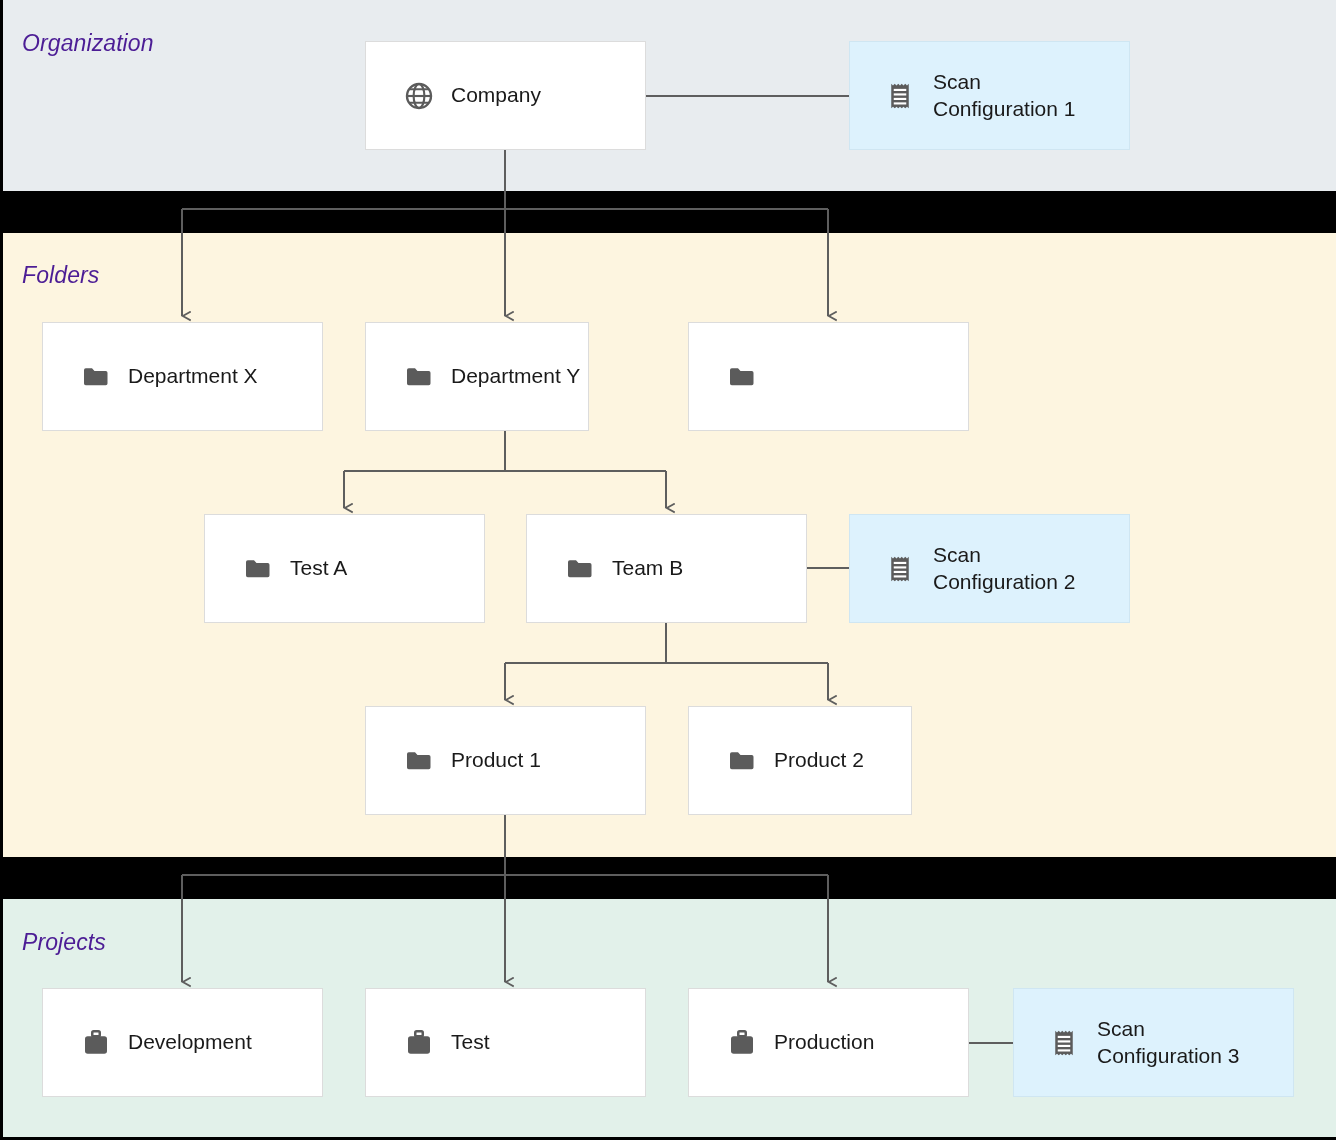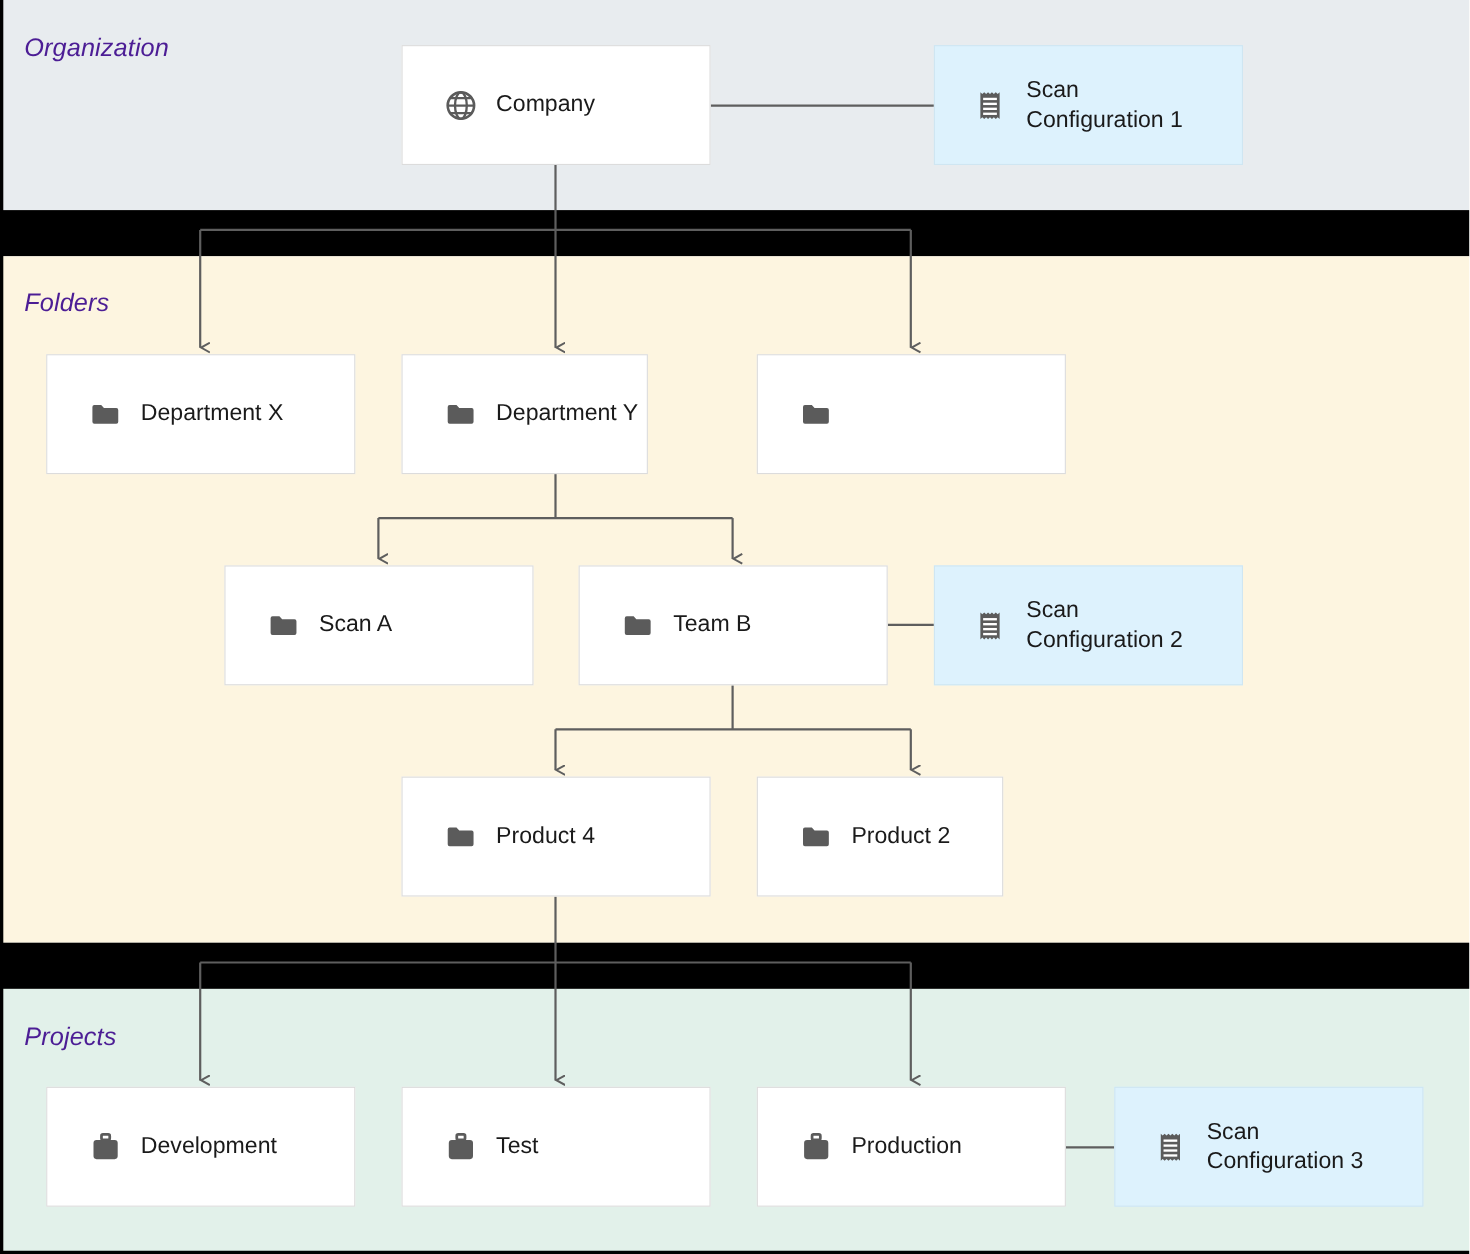"Scan A" span.node-label { text: Scan -> Test }
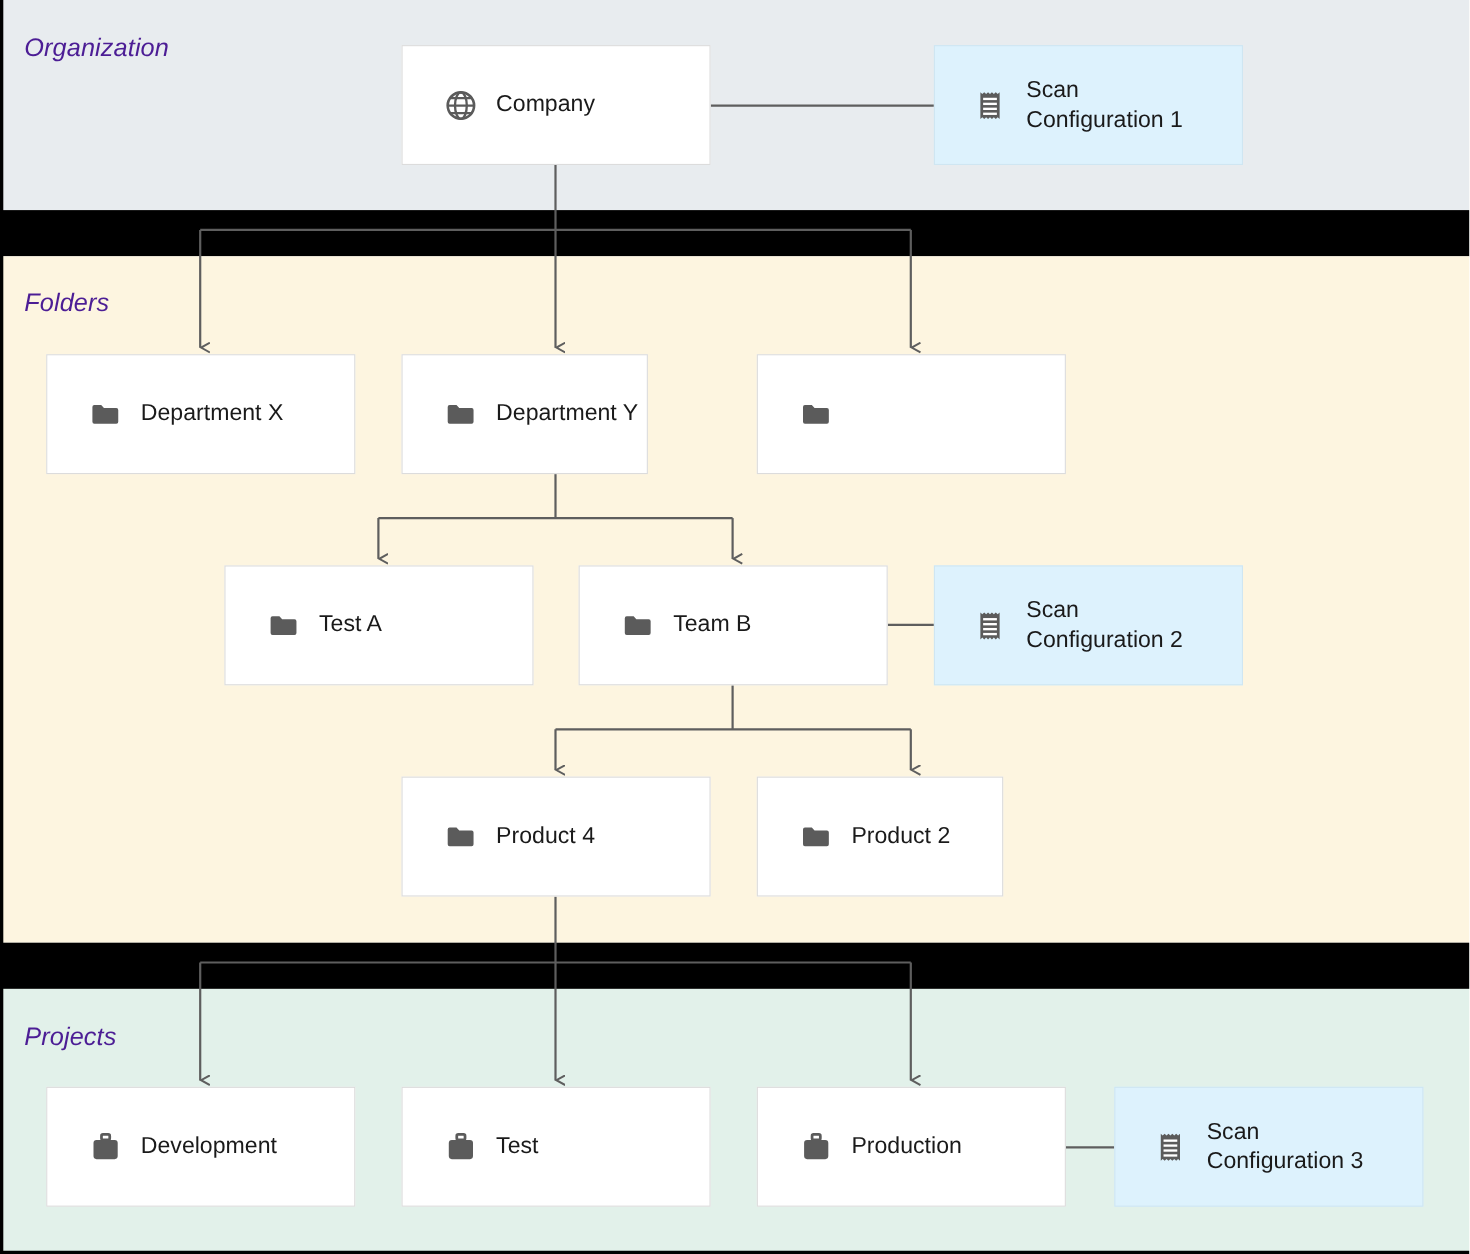"Product 4" span.node-label { text: 4 -> 1 }
